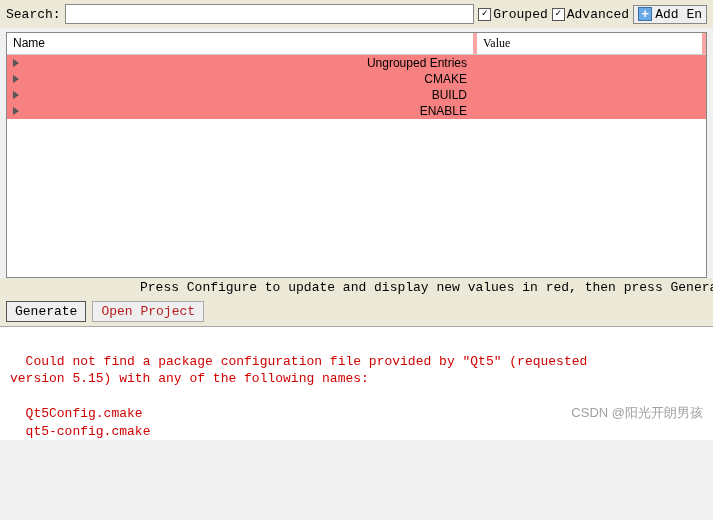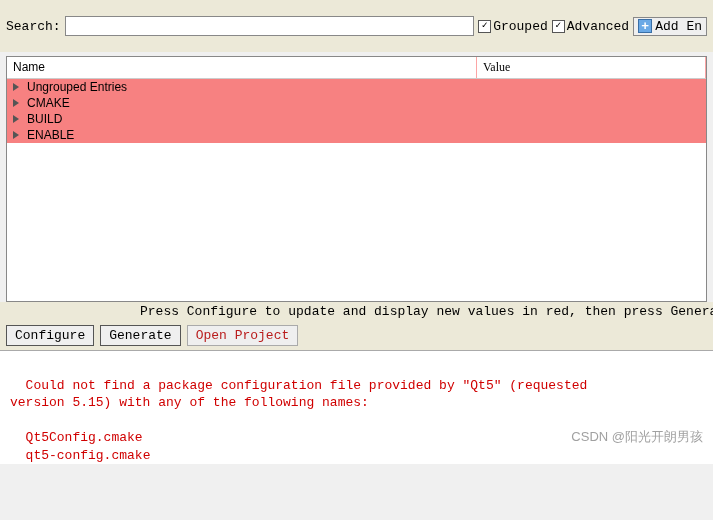"Search:" .top-bar { padding: 16px 6px -> 4px 6px }
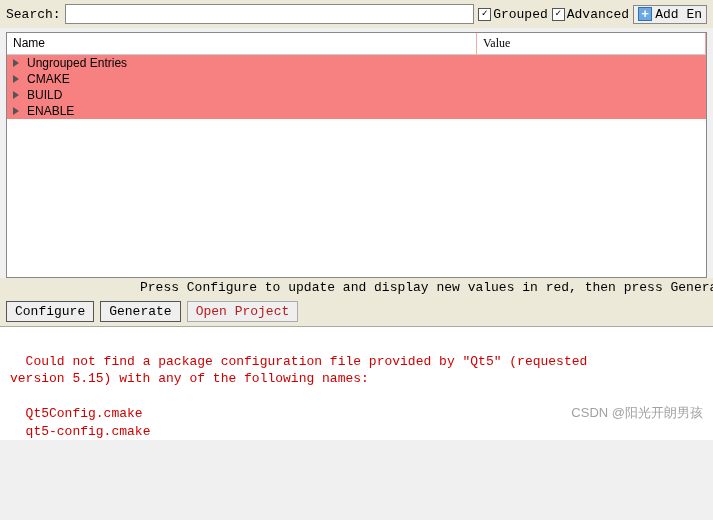"Name" .cache-header div { border-right: 1px solid #fca5a5 -> 4px solid #fca5a5 }
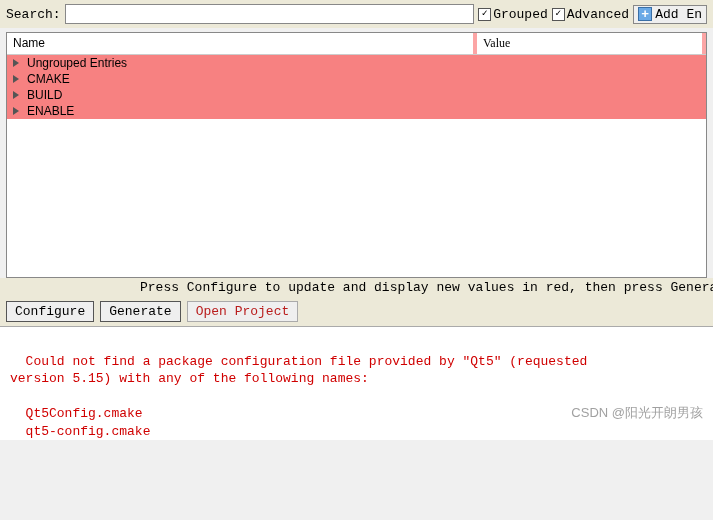"Ungrouped Entries" .cache-row { text-align: none -> right }
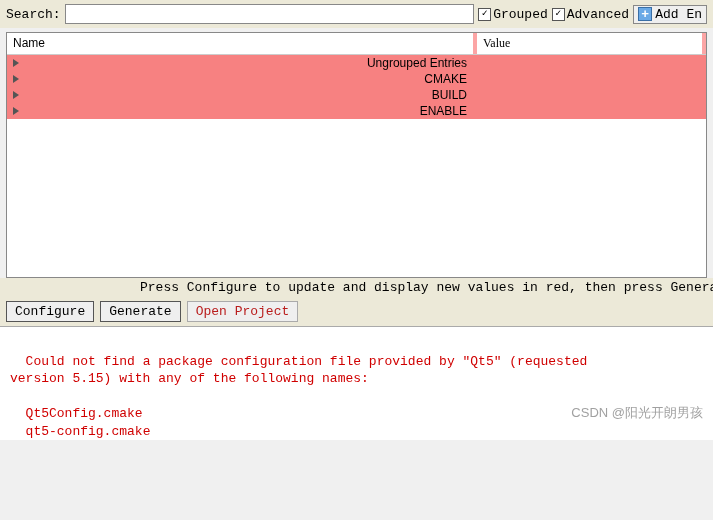"Configure" div.btn { html: <div>Configure</div> -> none }
